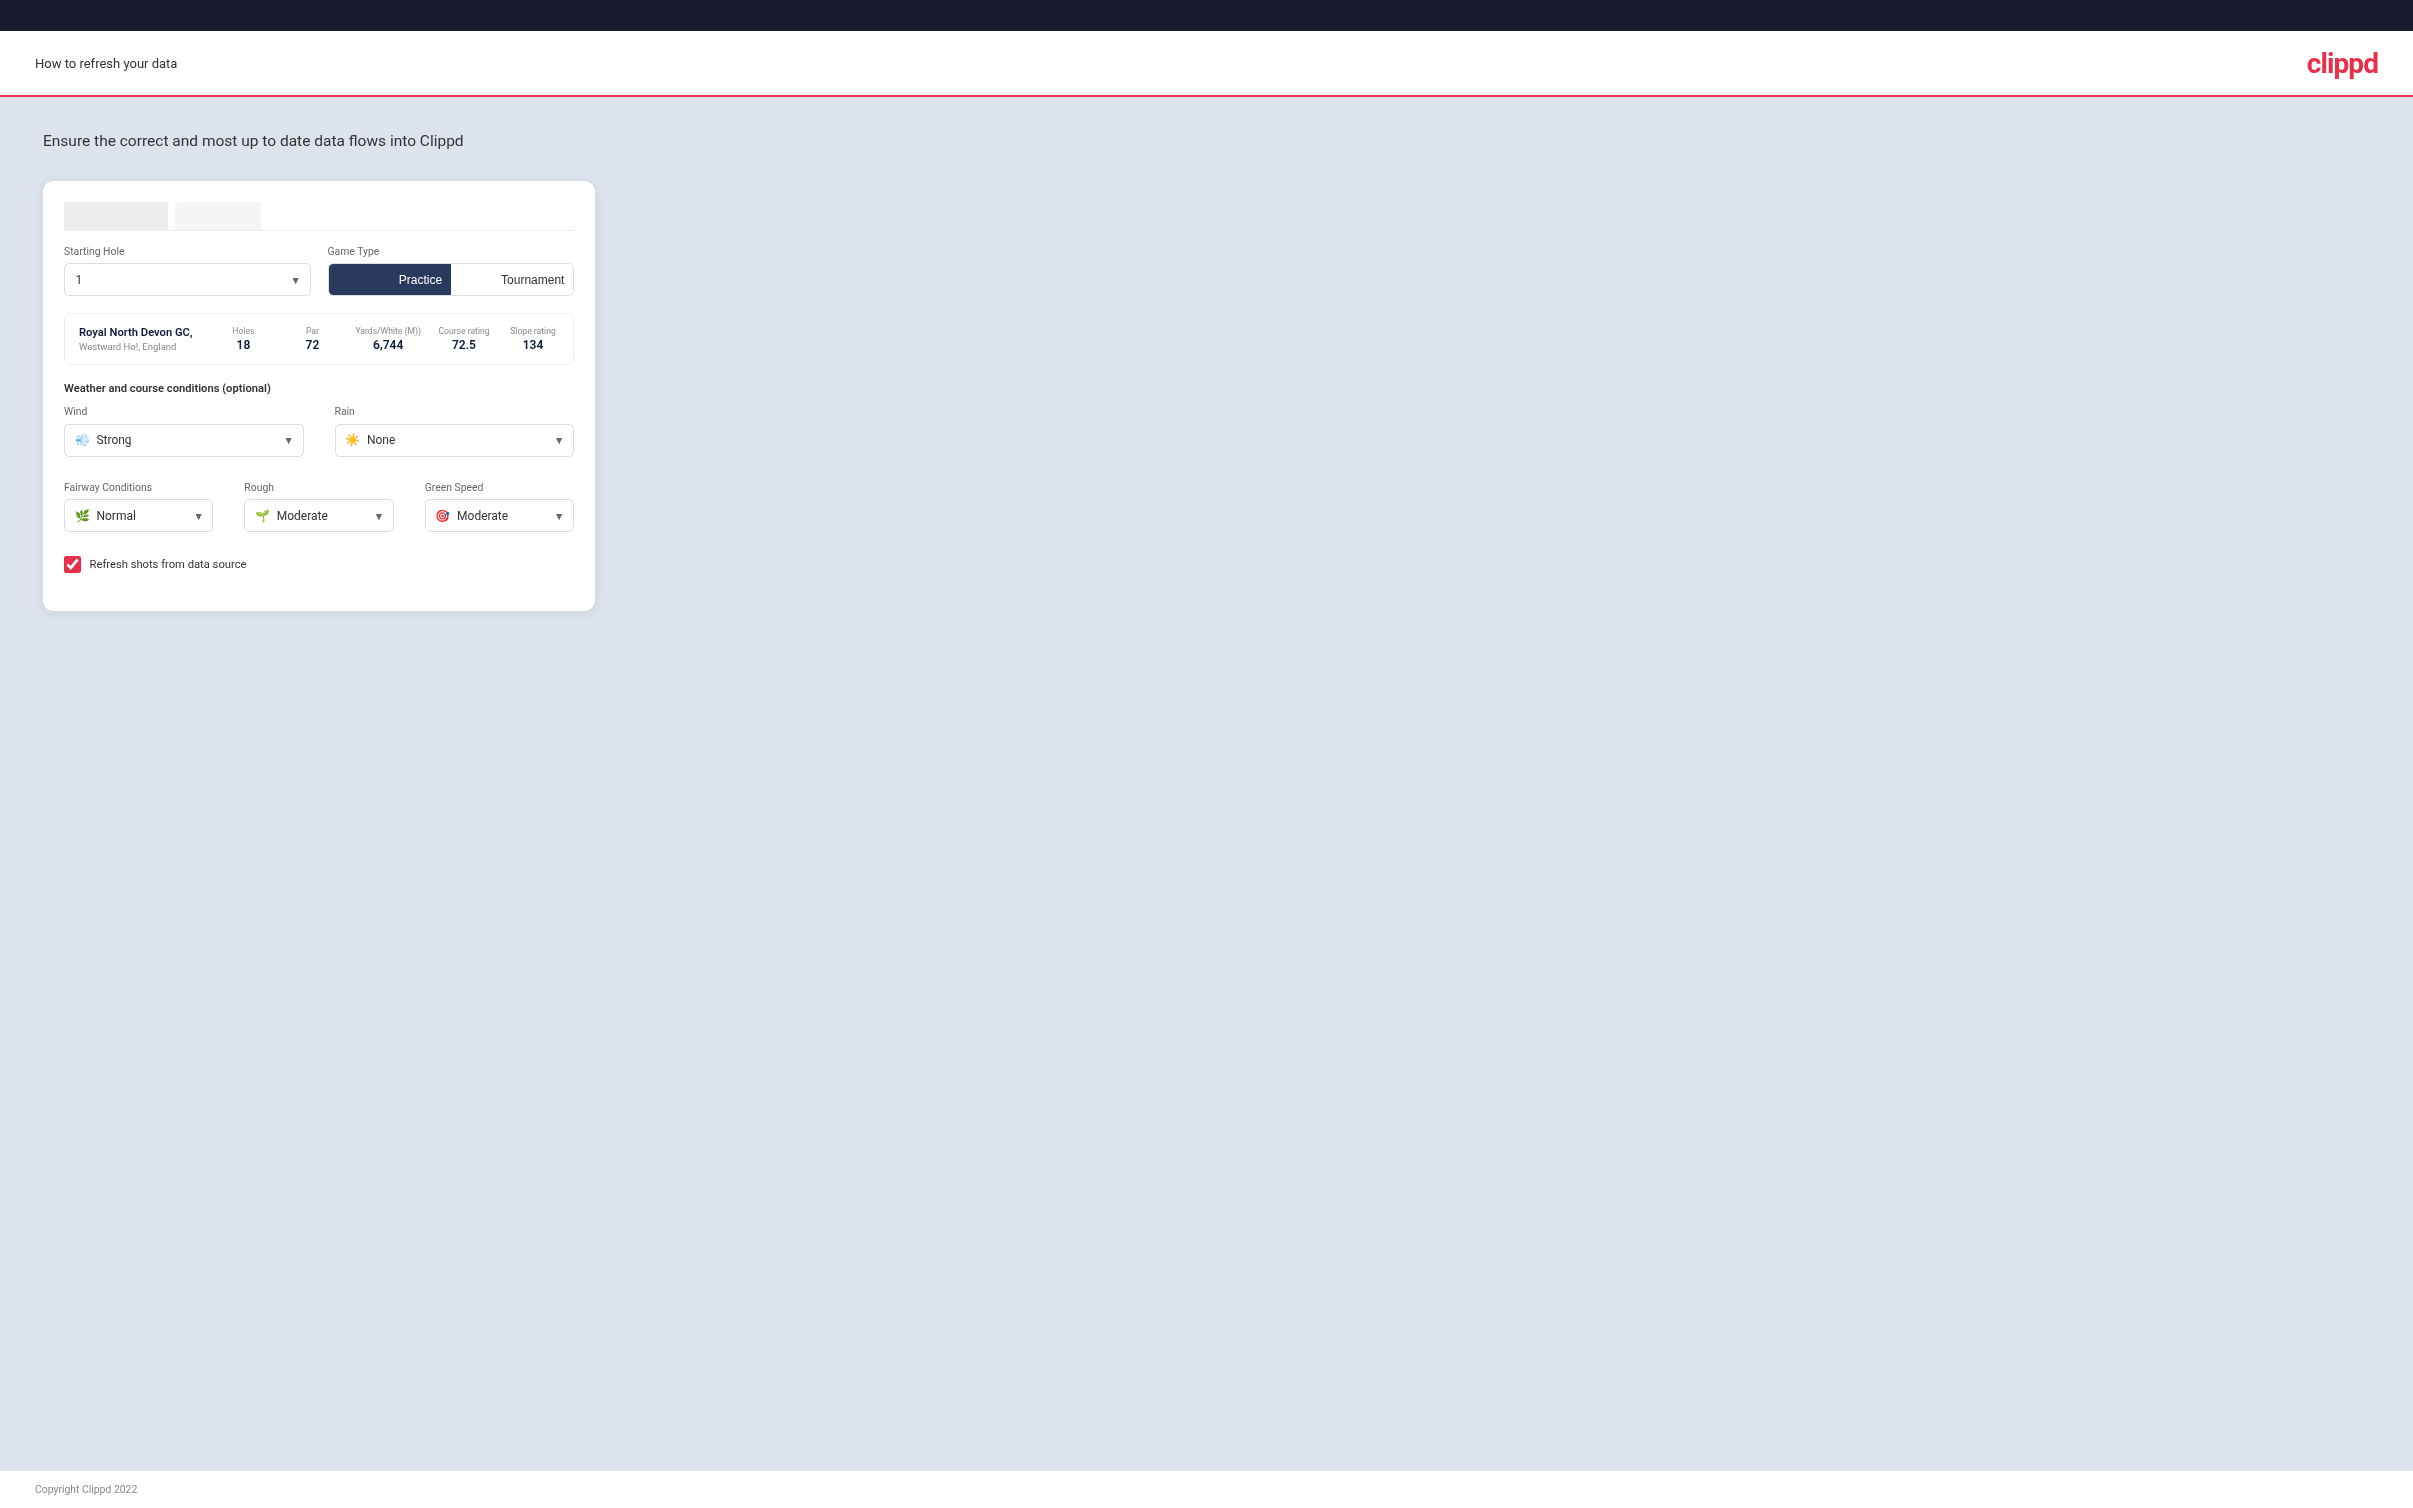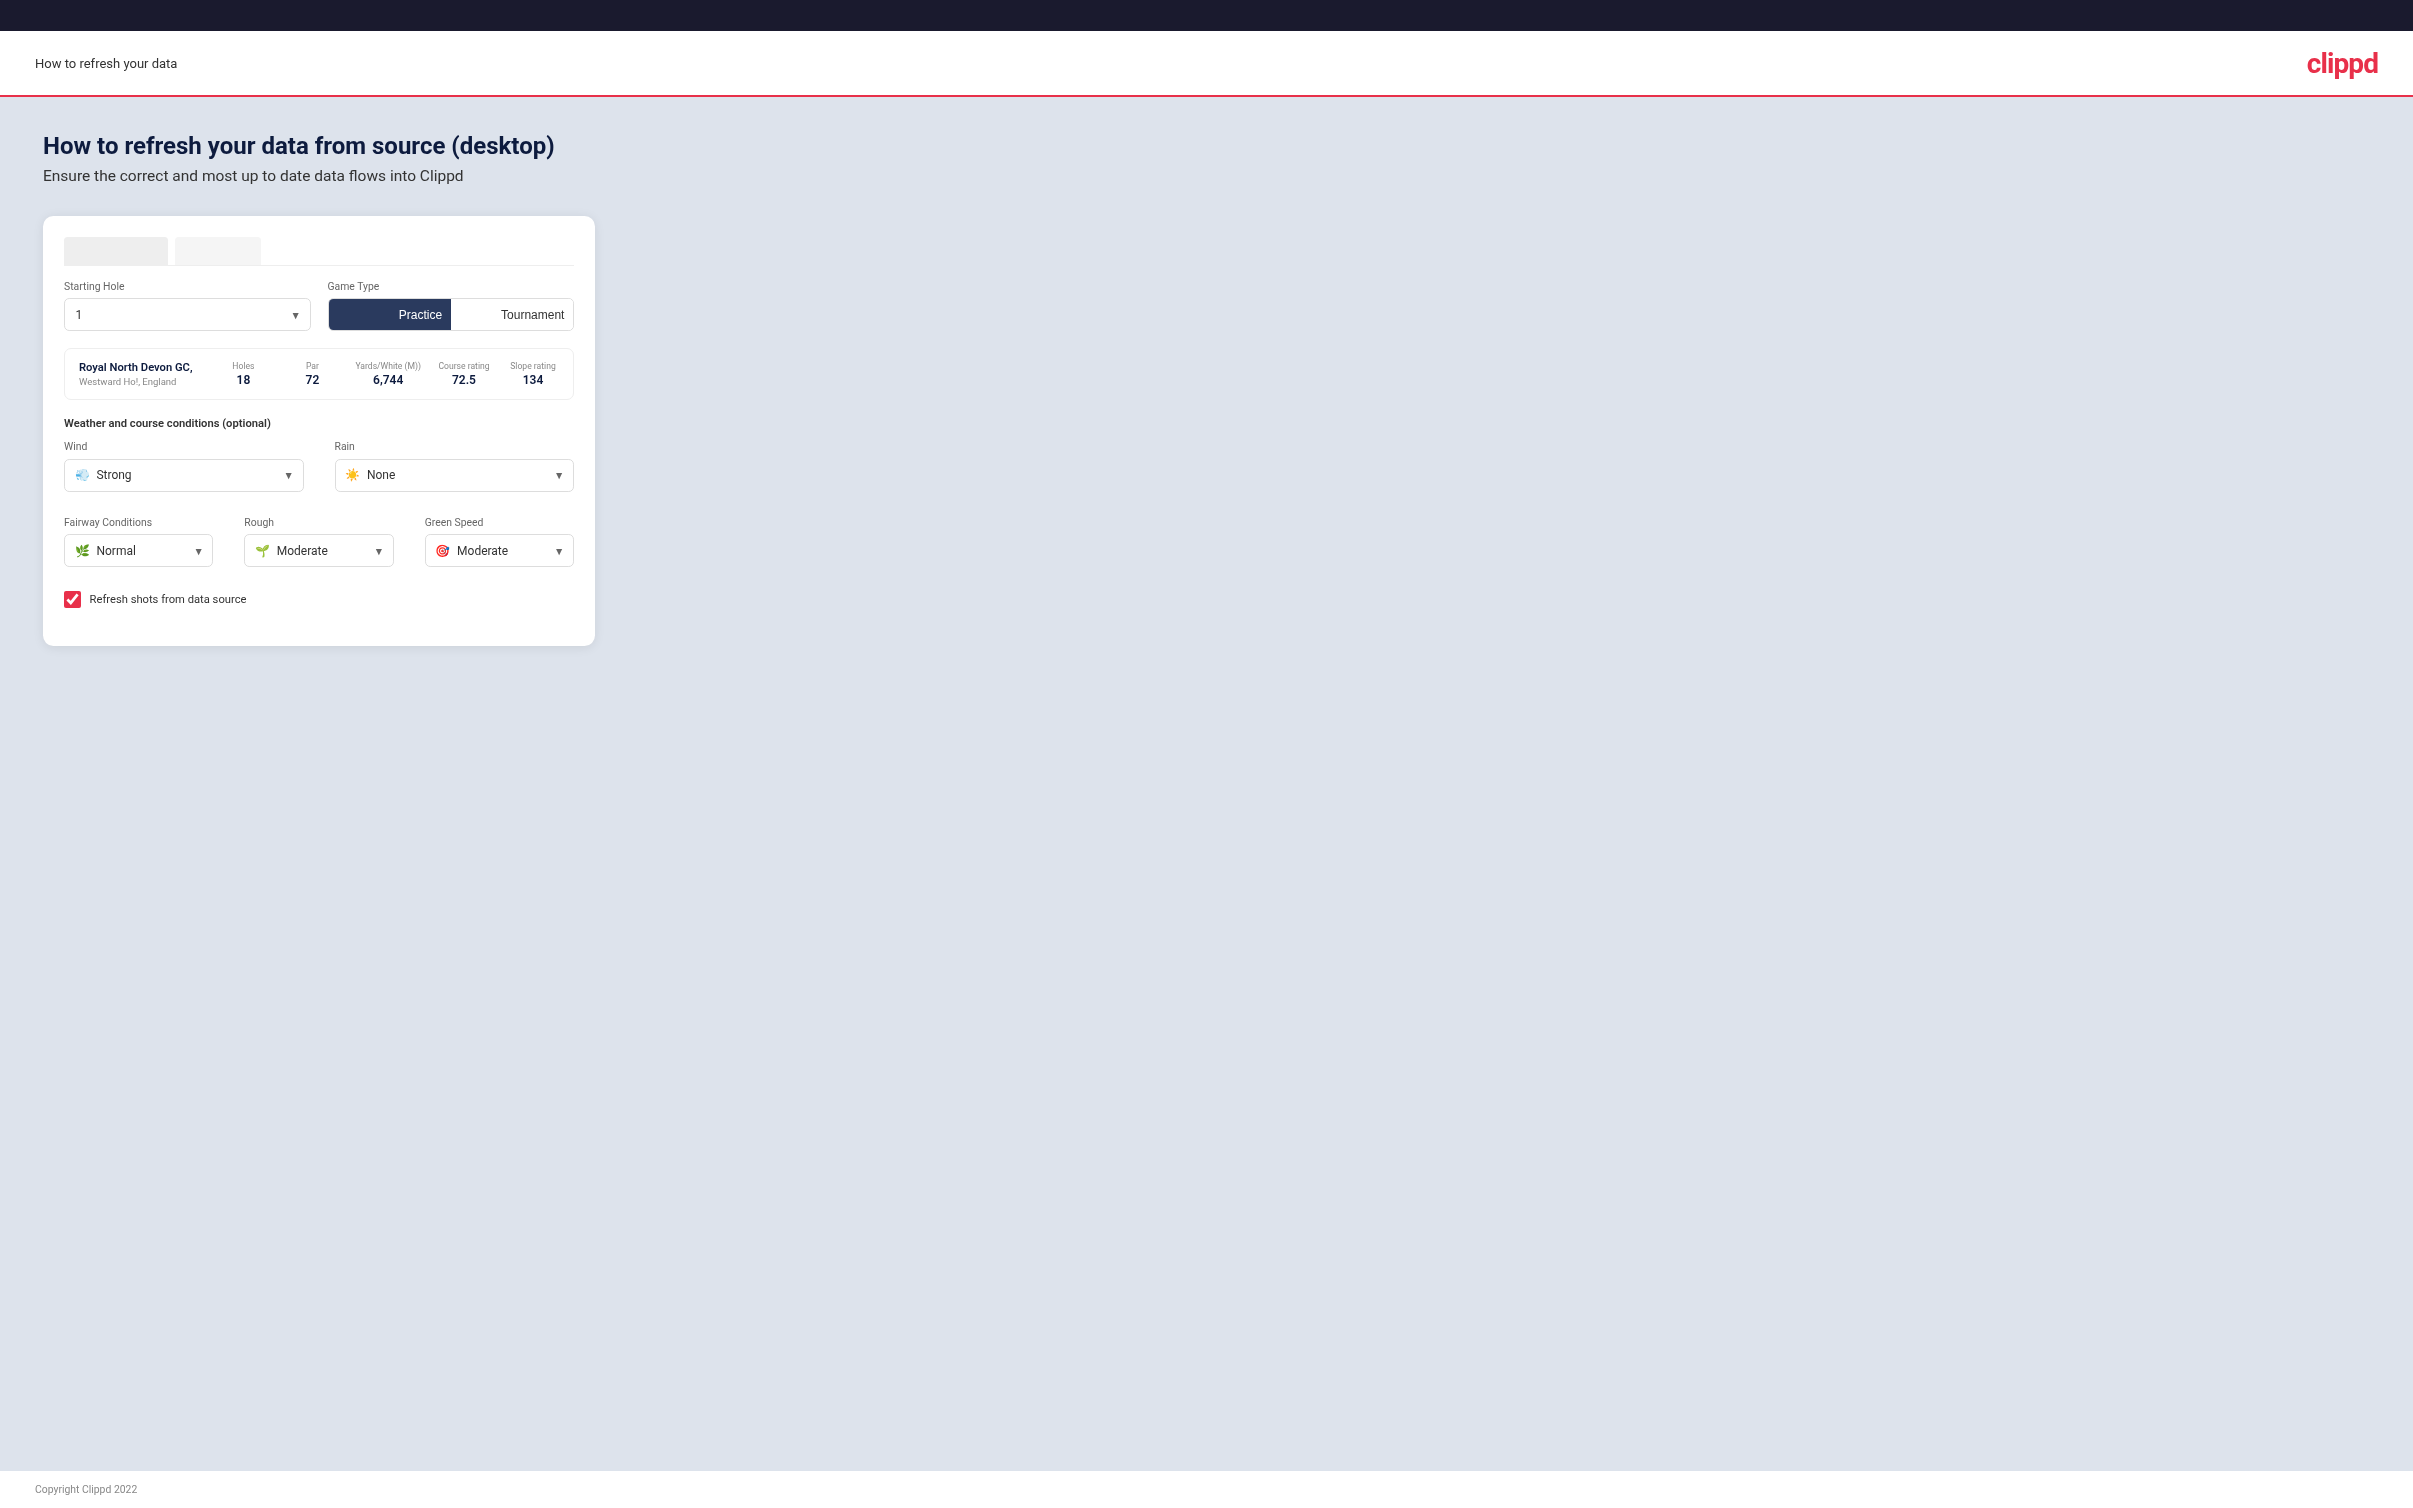"How to refresh your data from" h1.page-heading { html: <h1>How to refresh your data from source (desktop)</h1> -> none }
